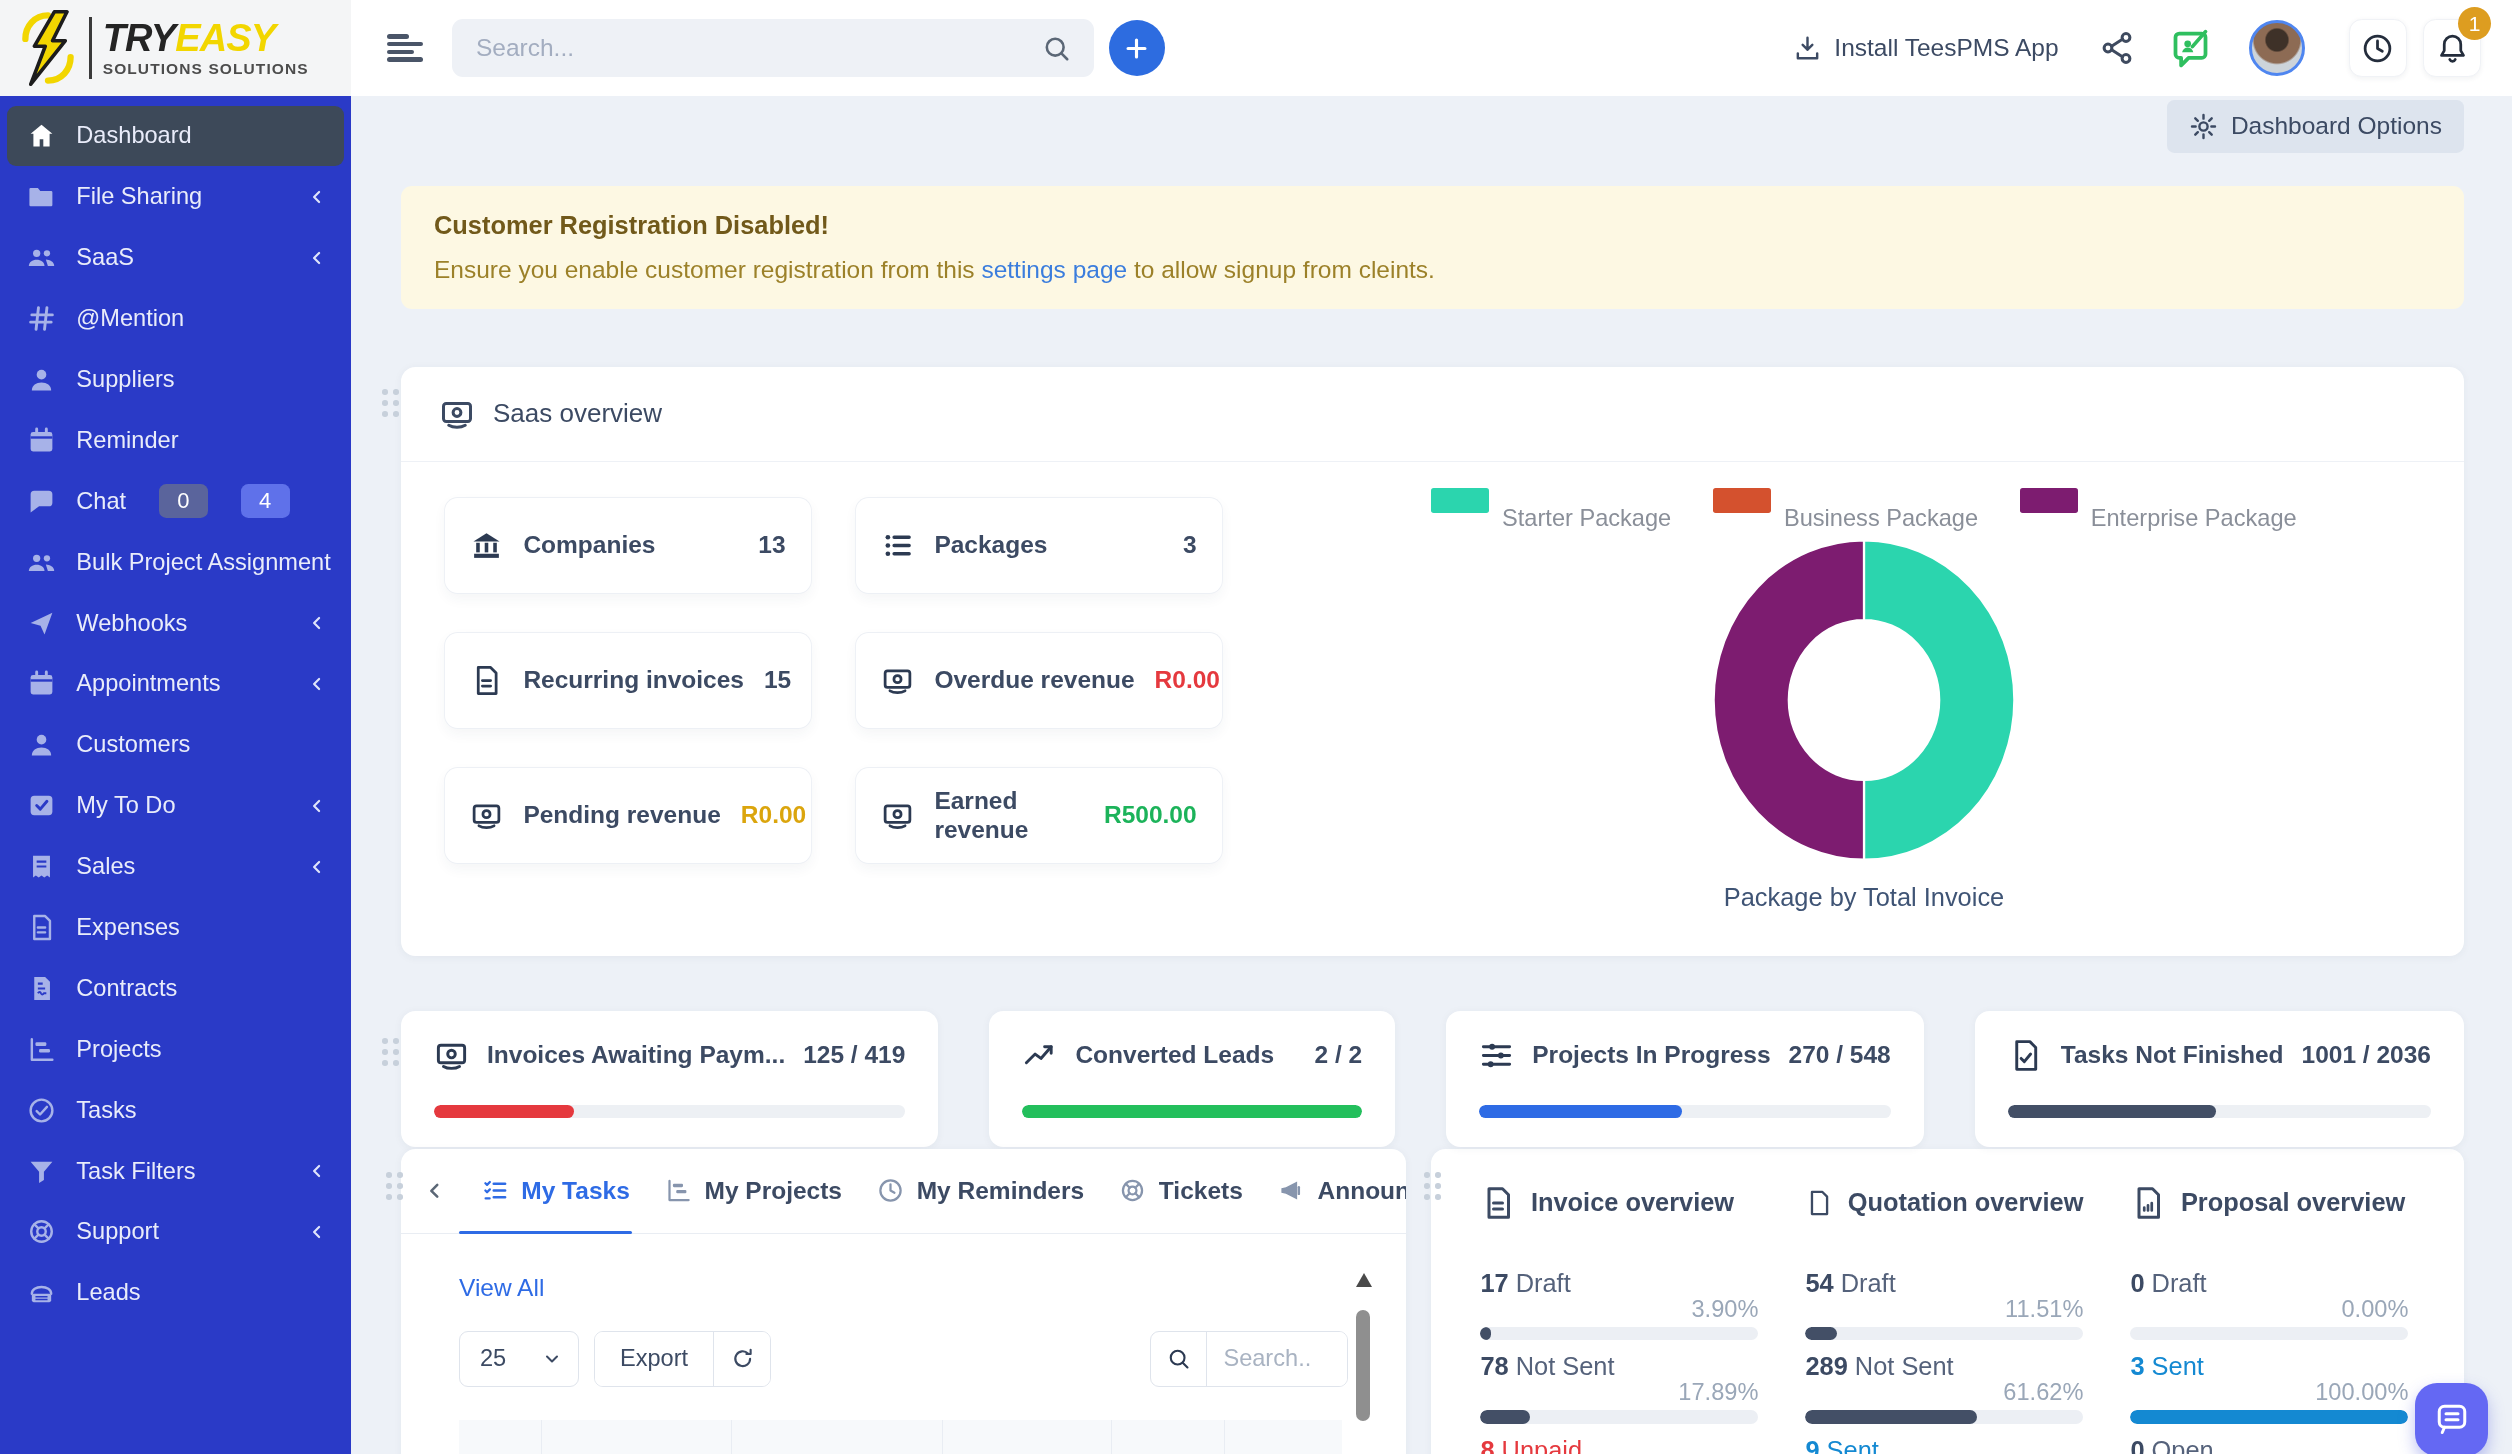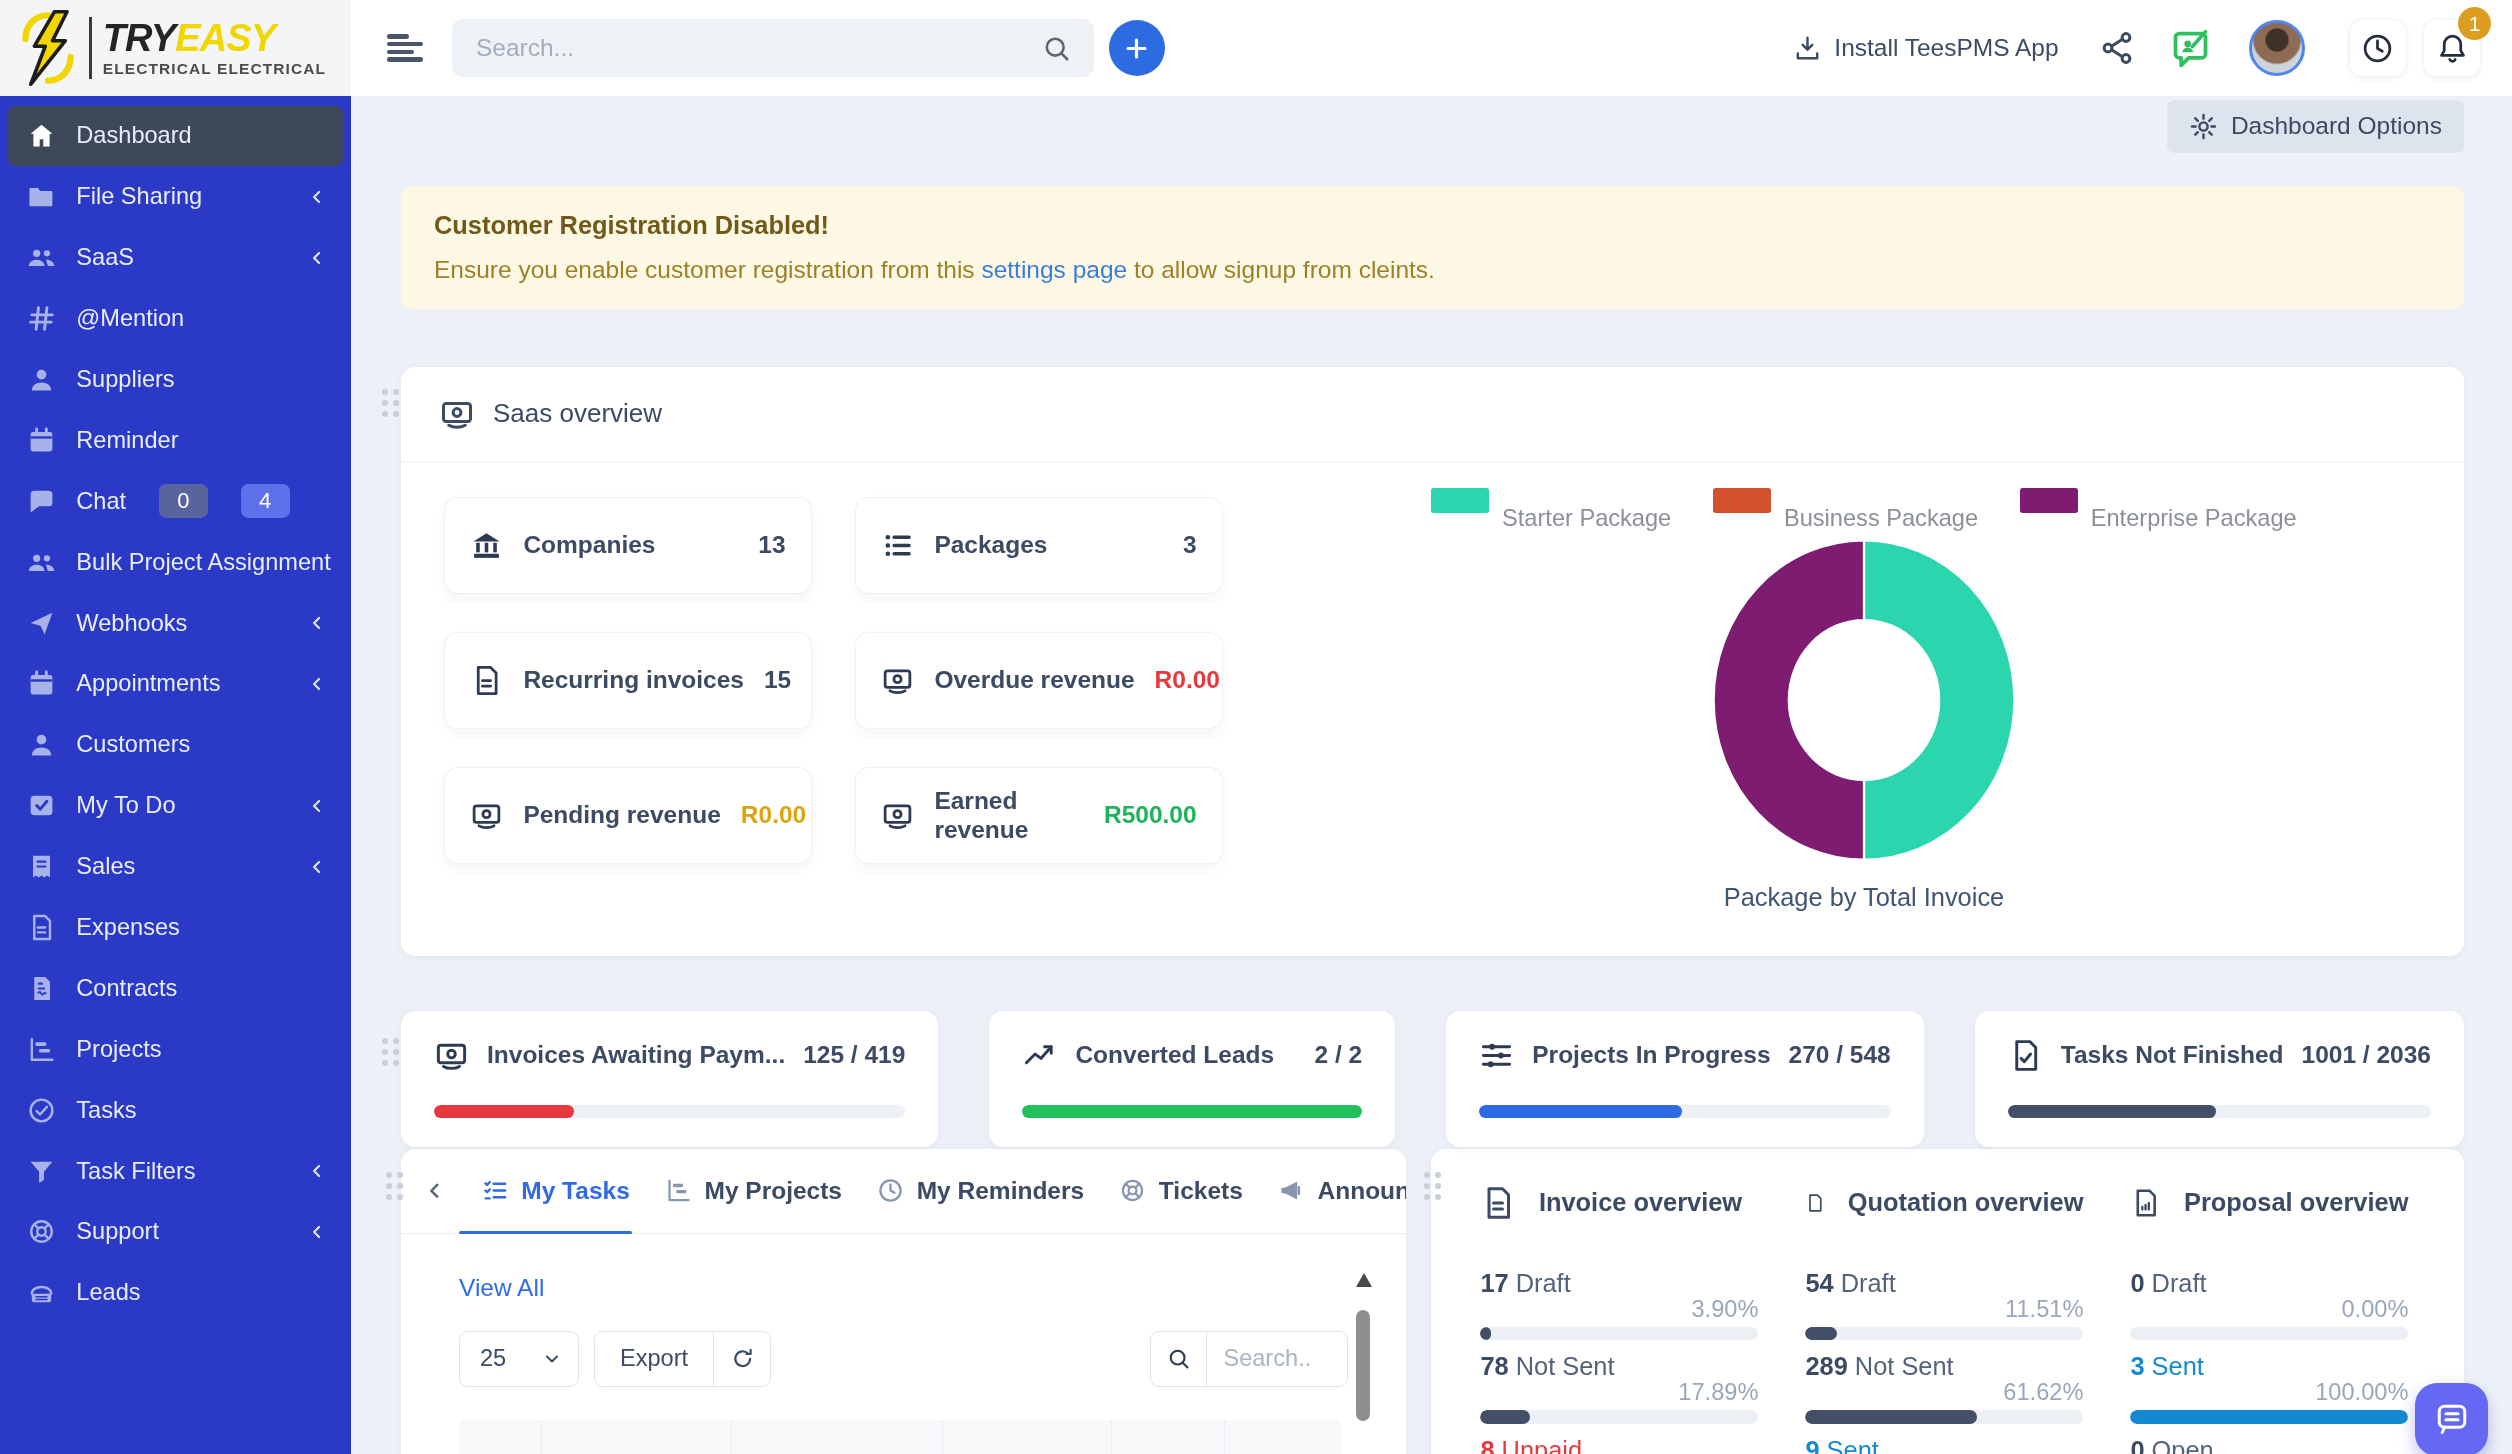"ELECTRICAL ELECTRICAL" div.l2 { text: ELECTRICAL ELECTRICAL -> SOLUTIONS SOLUTIONS }
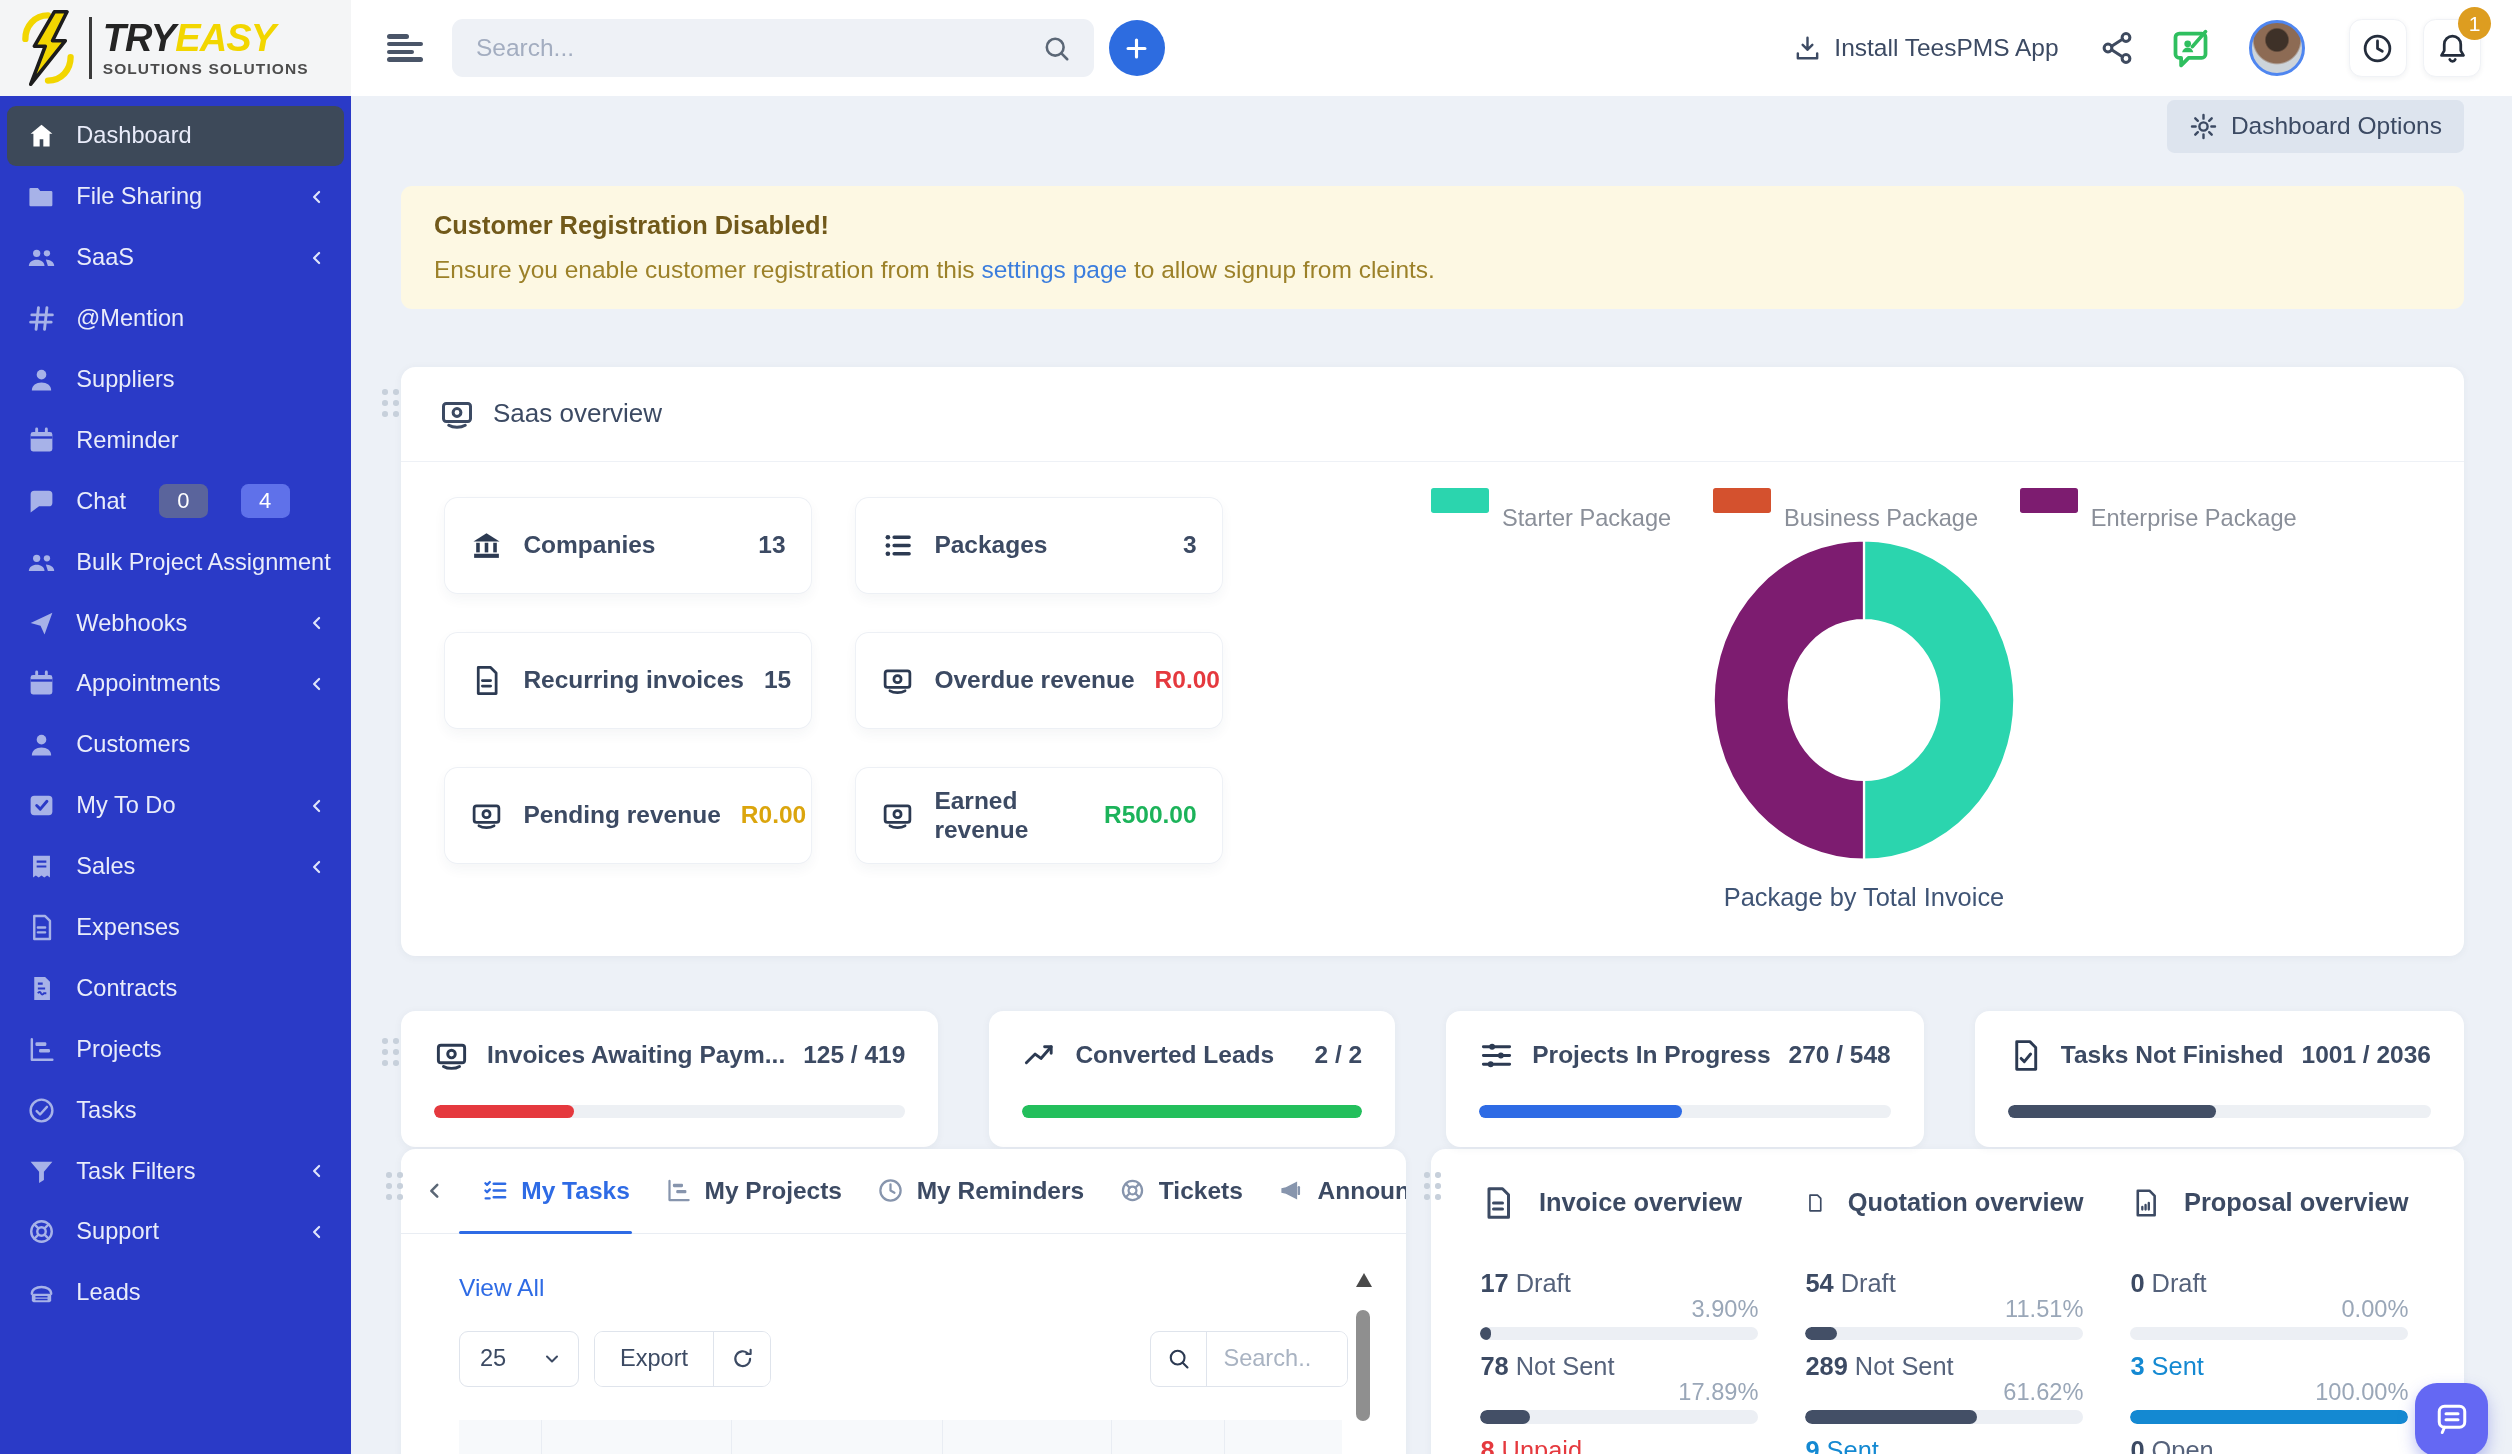"Invoice overview" .ov-title { margin-left: 8px -> none }
